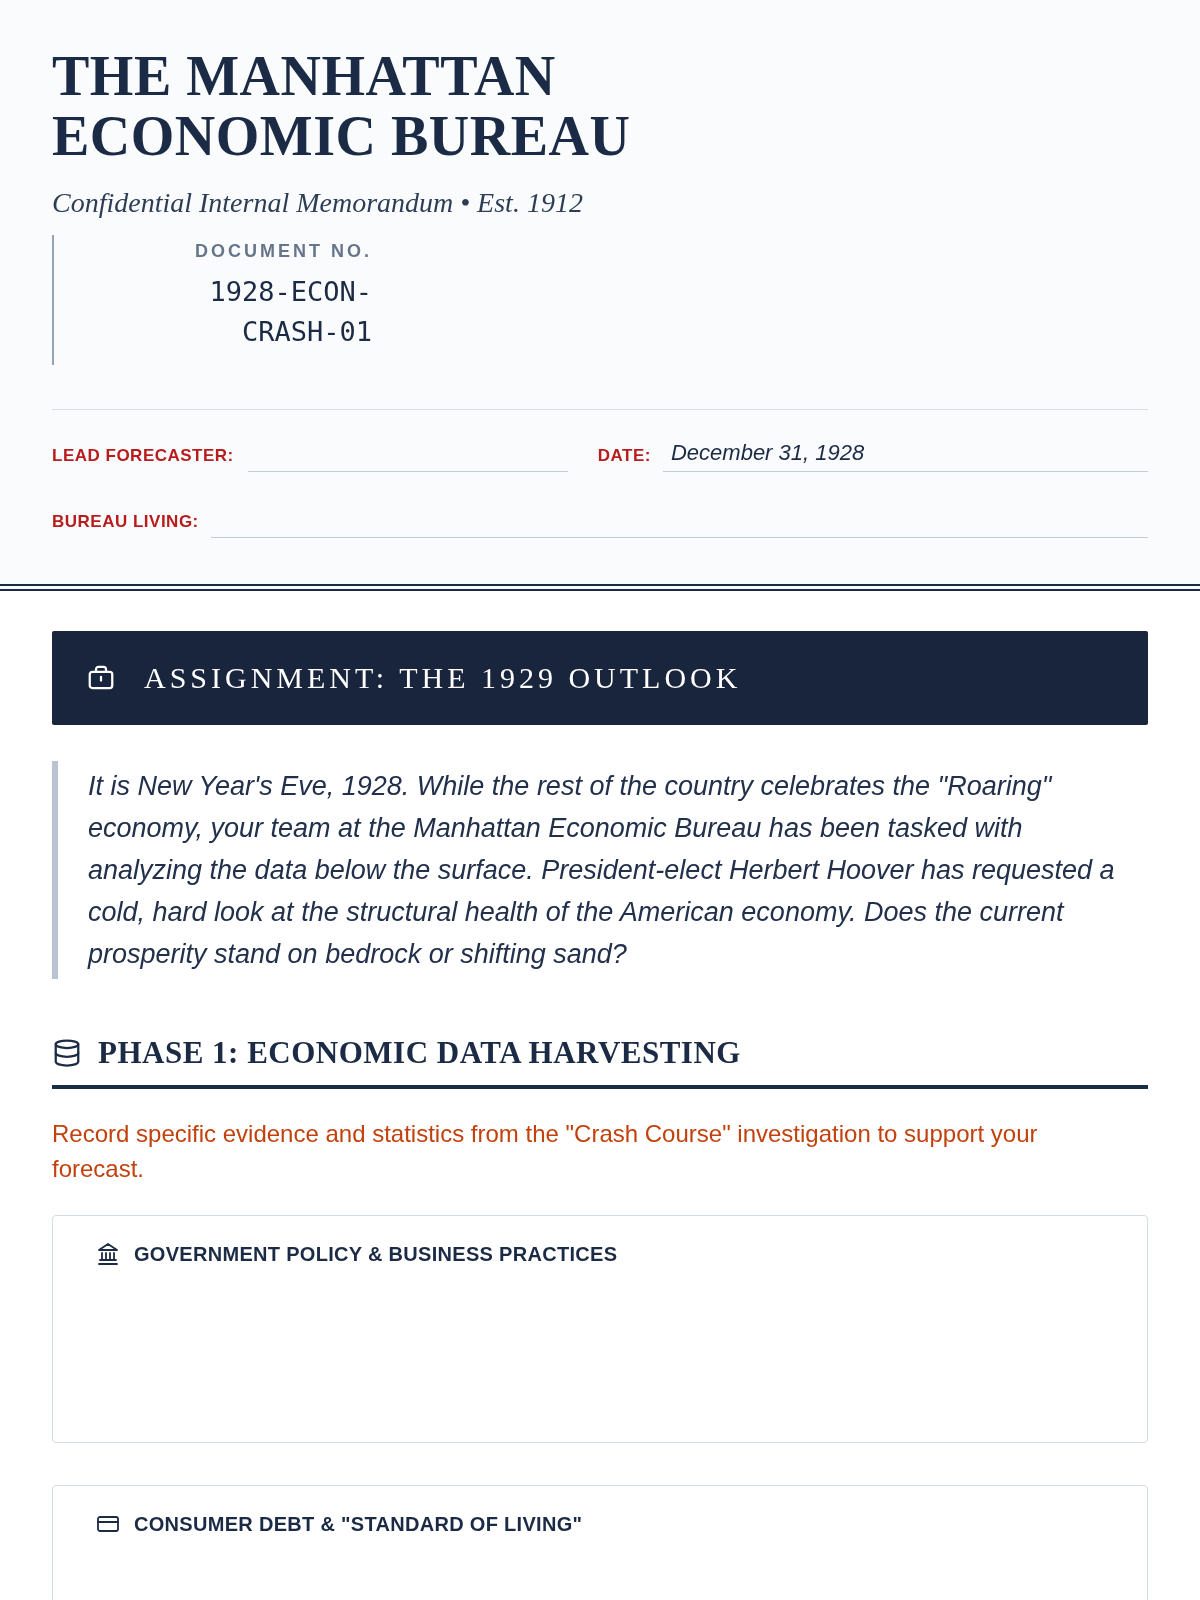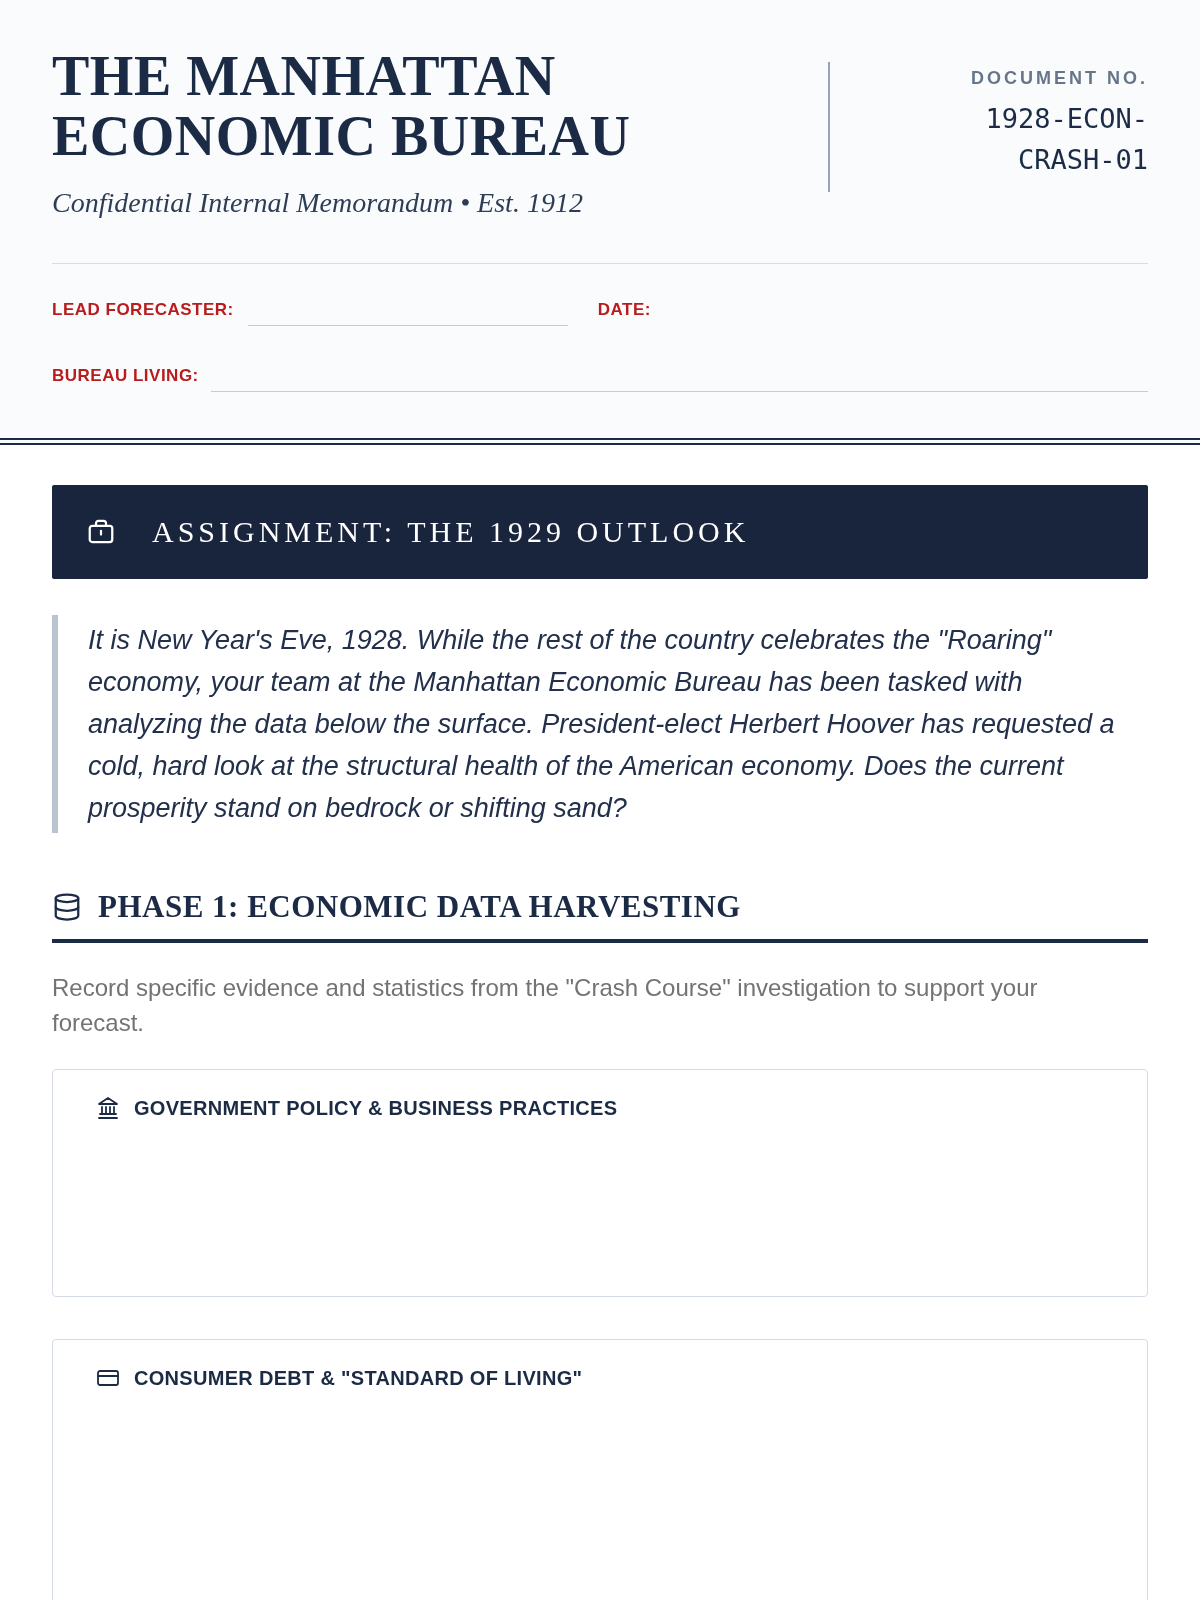"THE MANHATTAN ECONOMIC BUREAU" .header-top { flex-direction: none -> column }
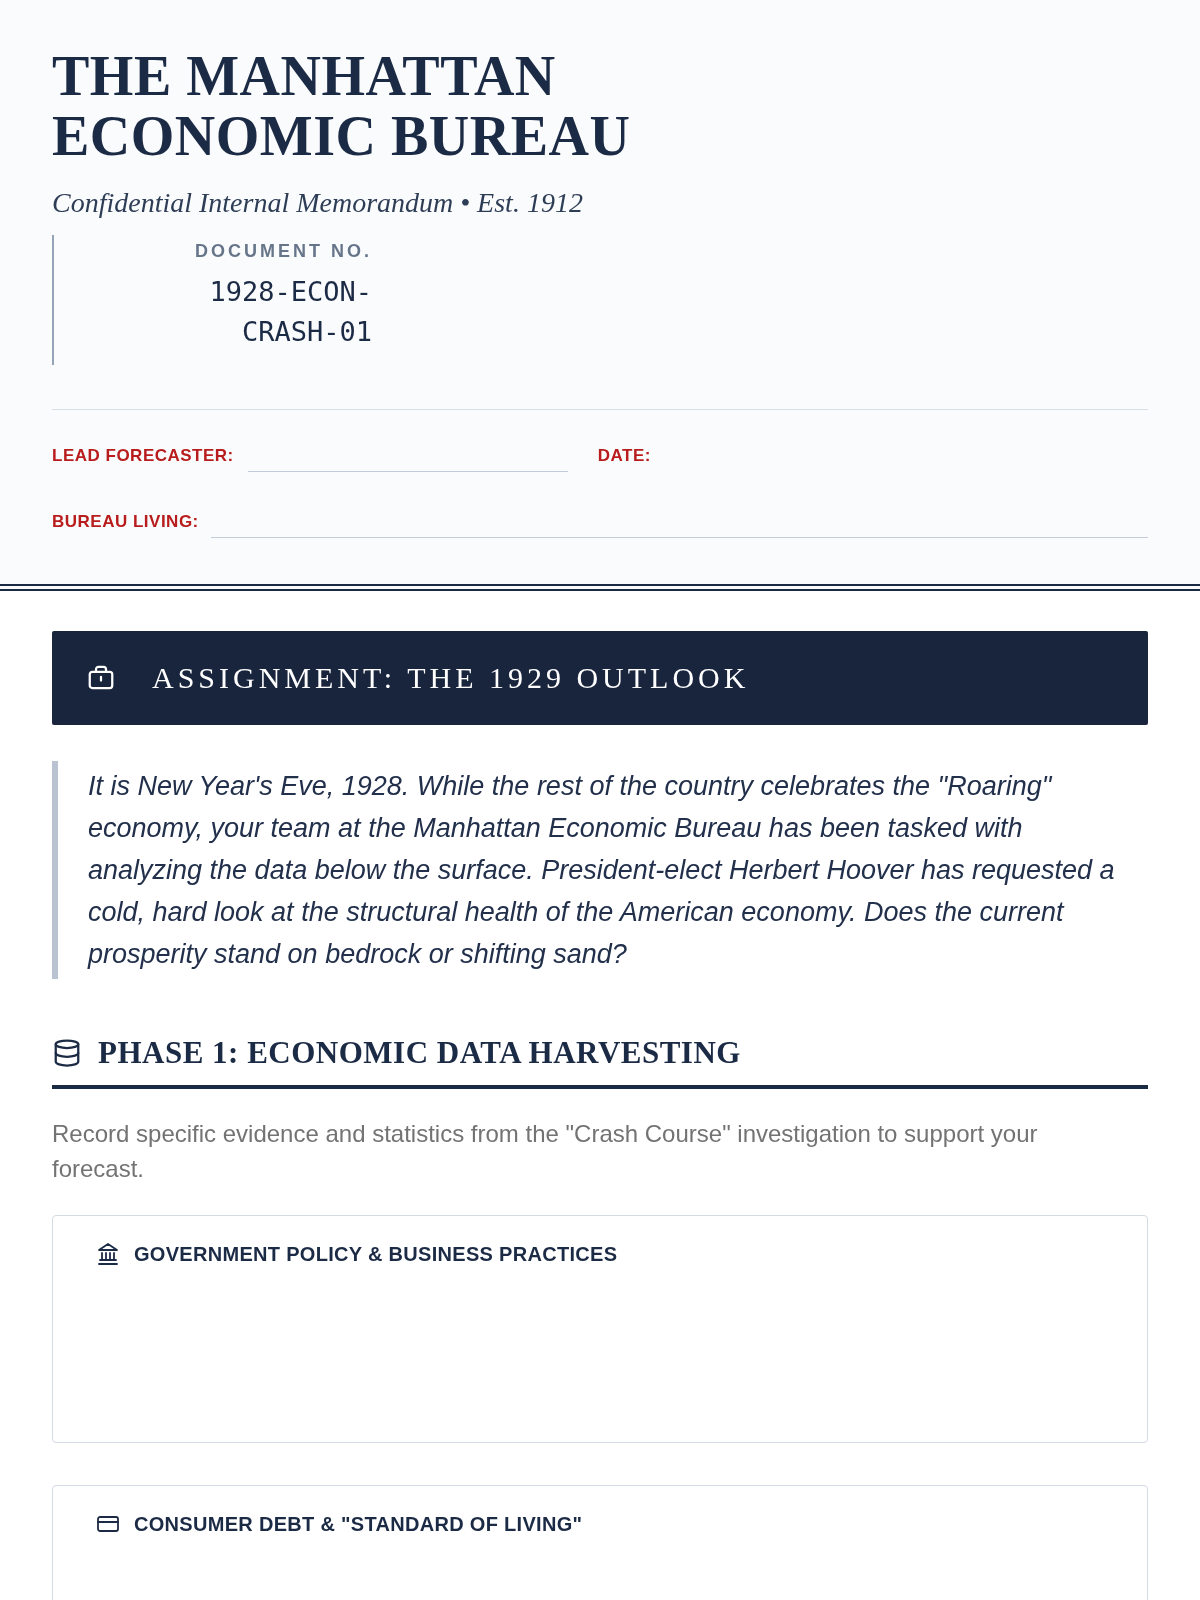"December 31, 1928" input.blank { html: none -> <input> }
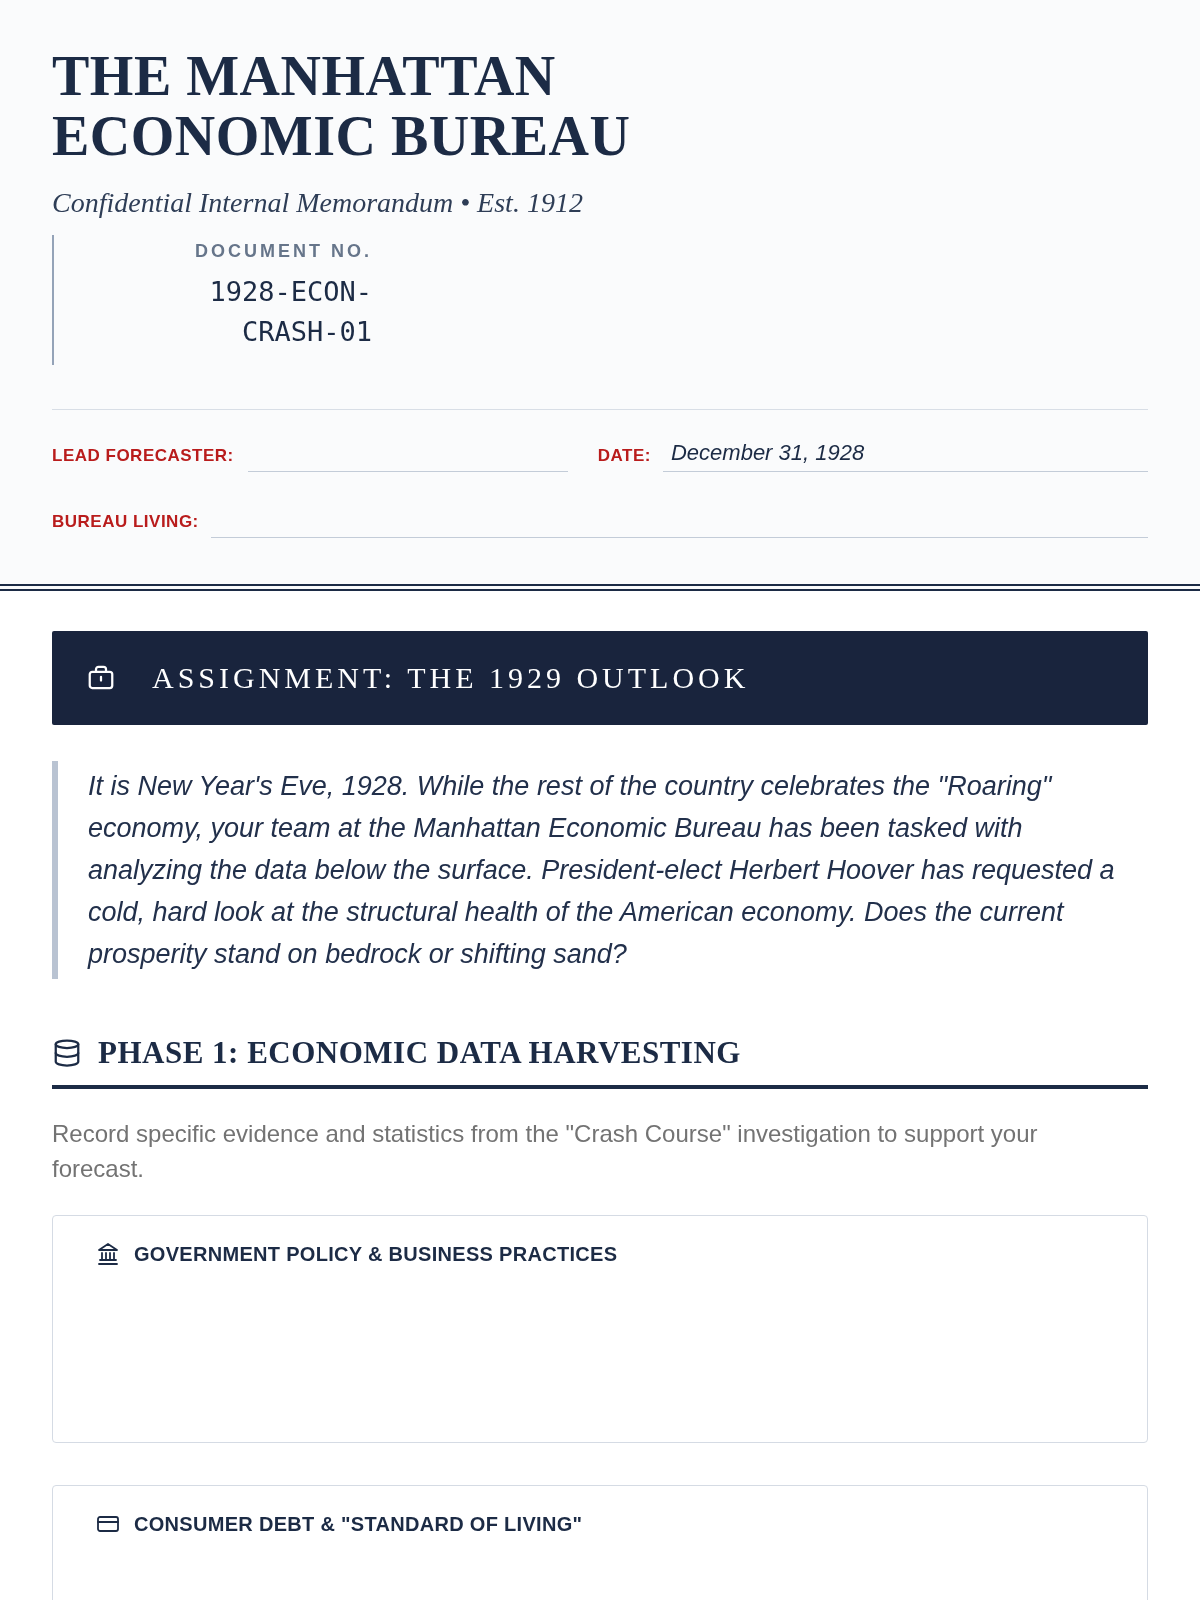"ASSIGNMENT: THE 1929 OUTLOOK" .banner { gap: 36px -> 28px }
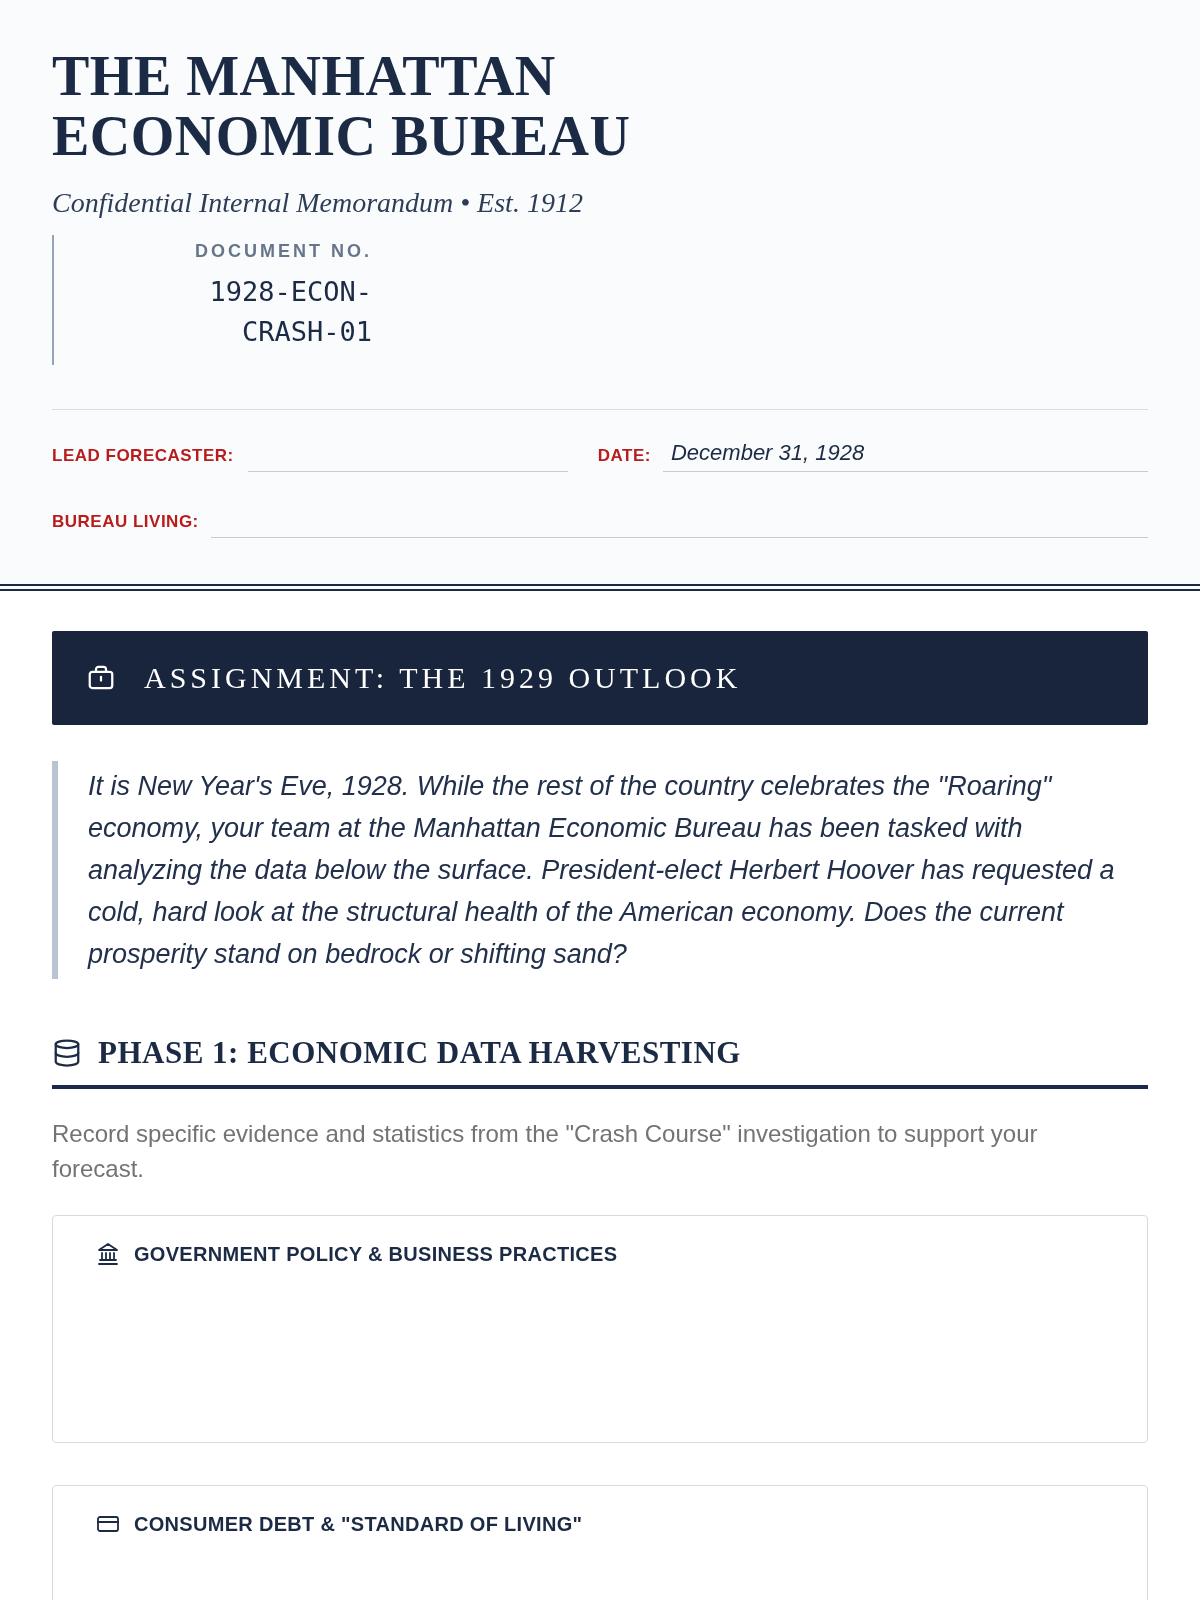"Record specific evidence and statistics" .phase-intro { color: #737373 -> #c2410c }
